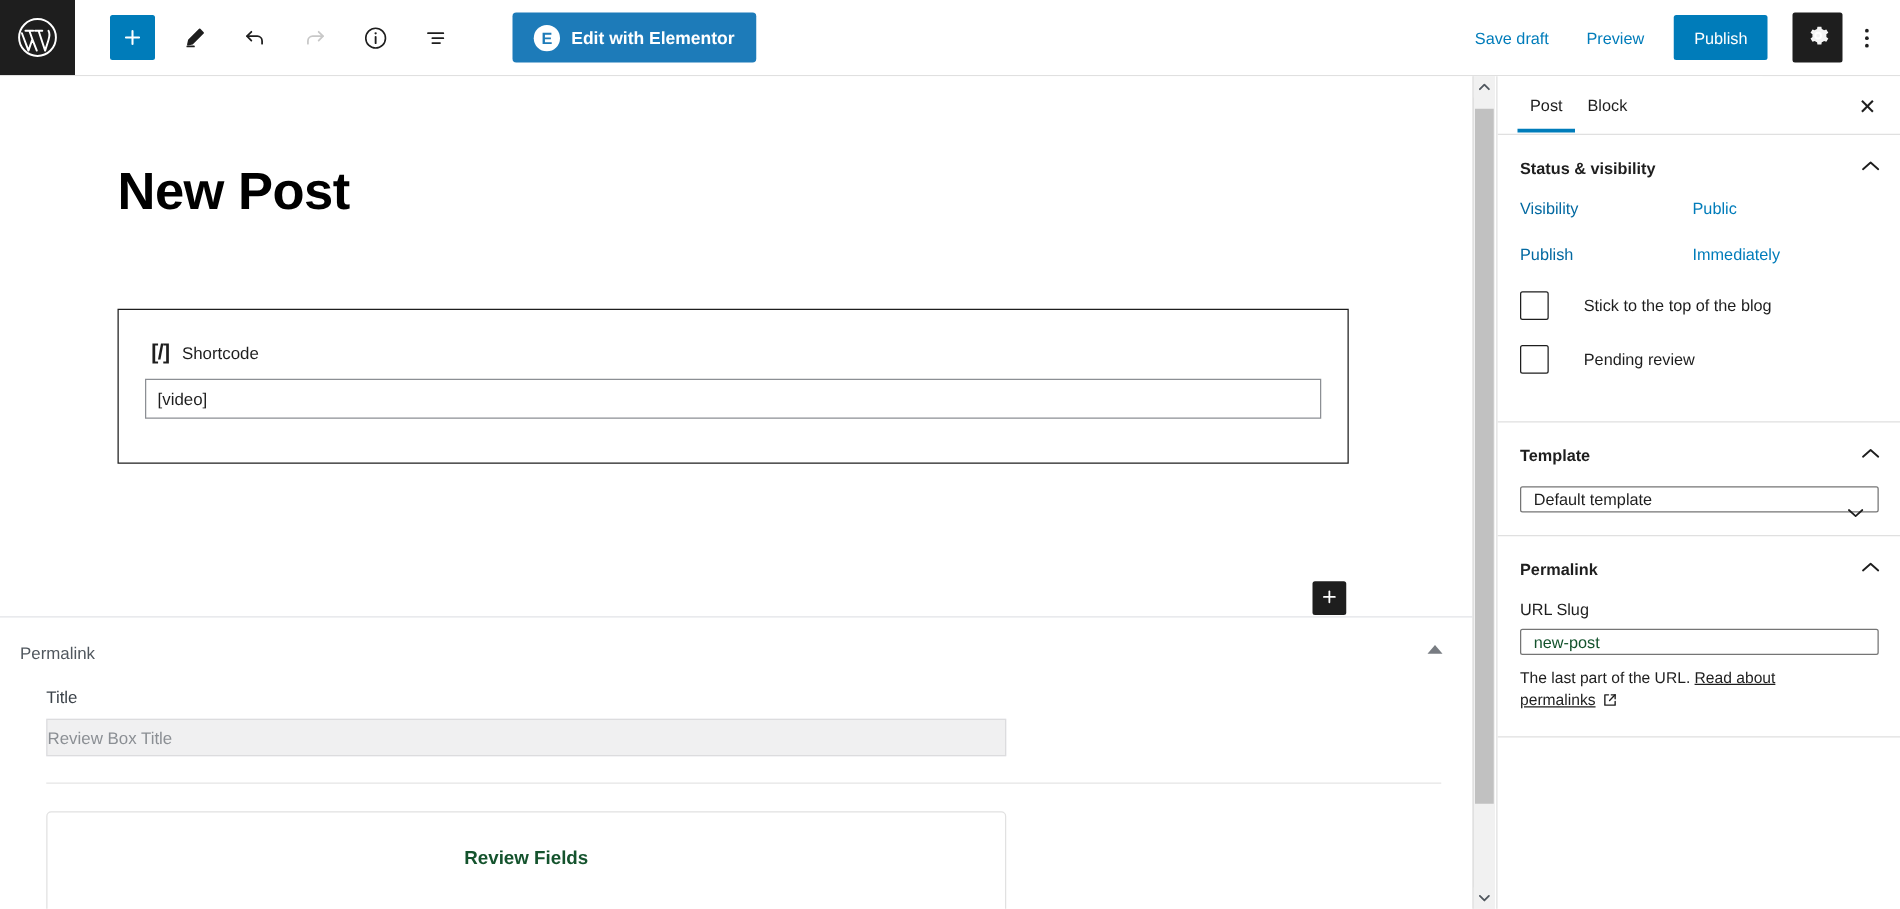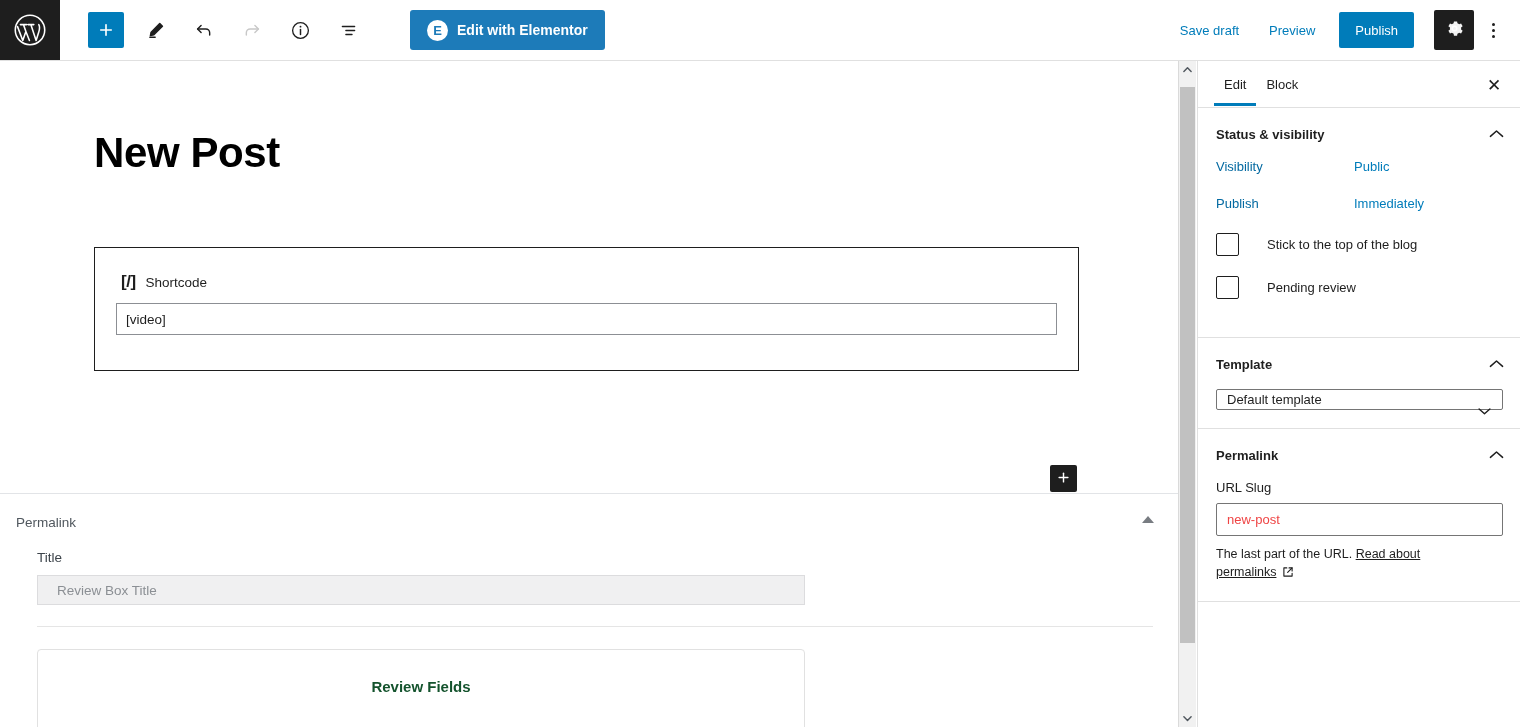"Edit" button.sb-tab { text: Edit -> Post }
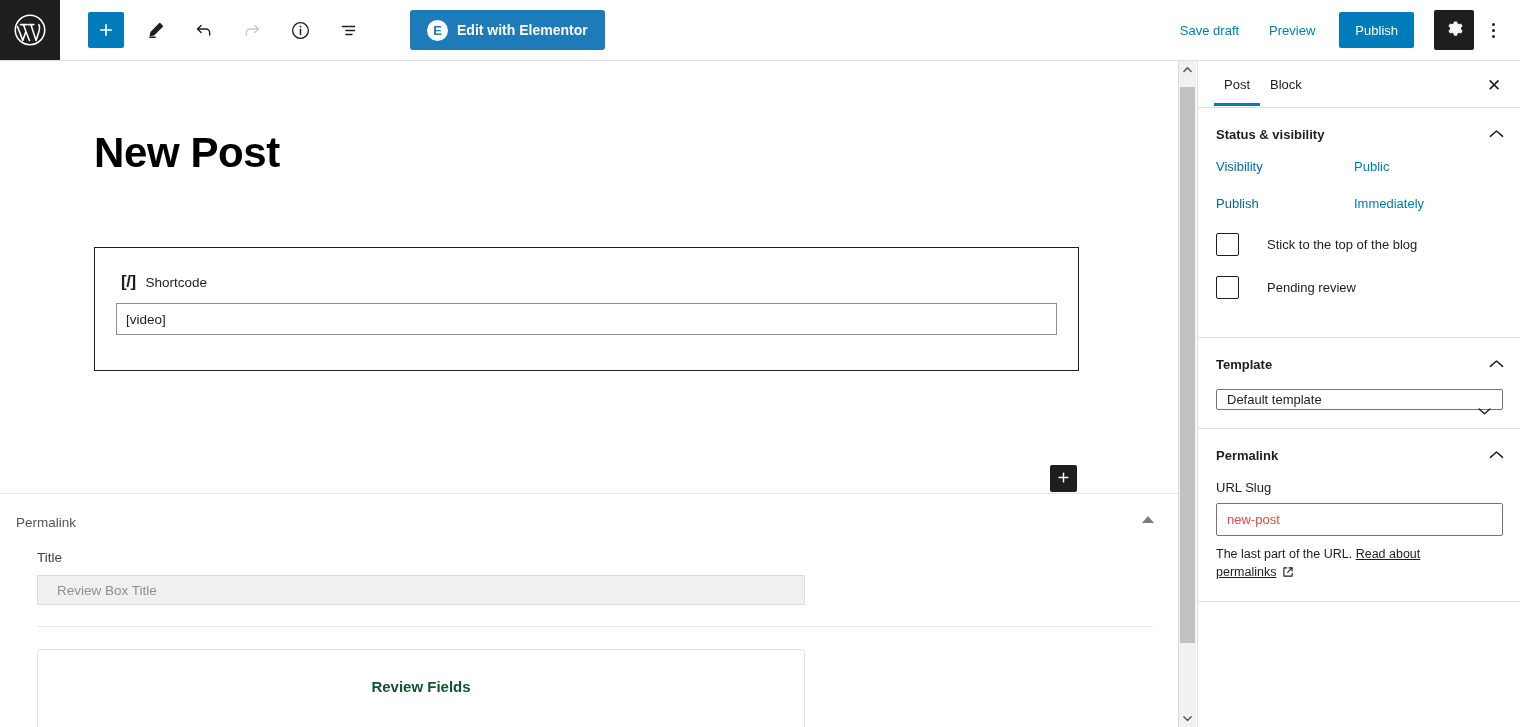"new-post" .sb-slug-input { color: #ef4444 -> #14532d; height: 33px -> 21px }
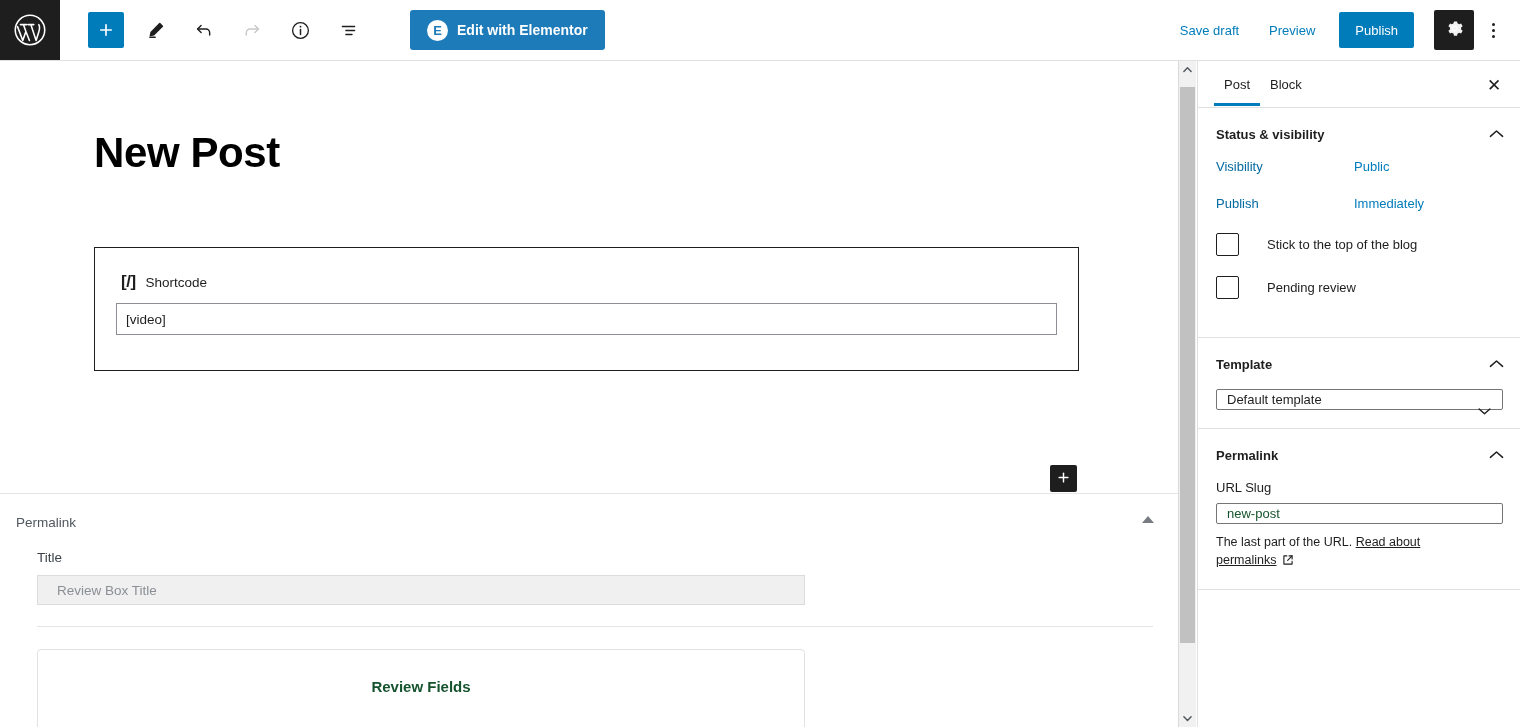"Review Box Title" .title-input { padding: 0 19px -> 0 0 }
